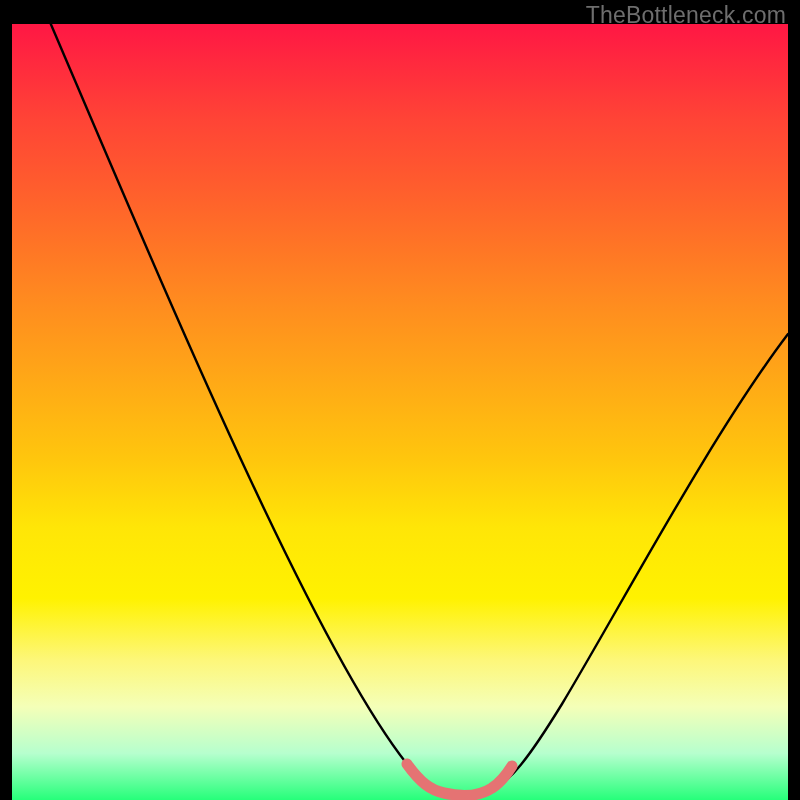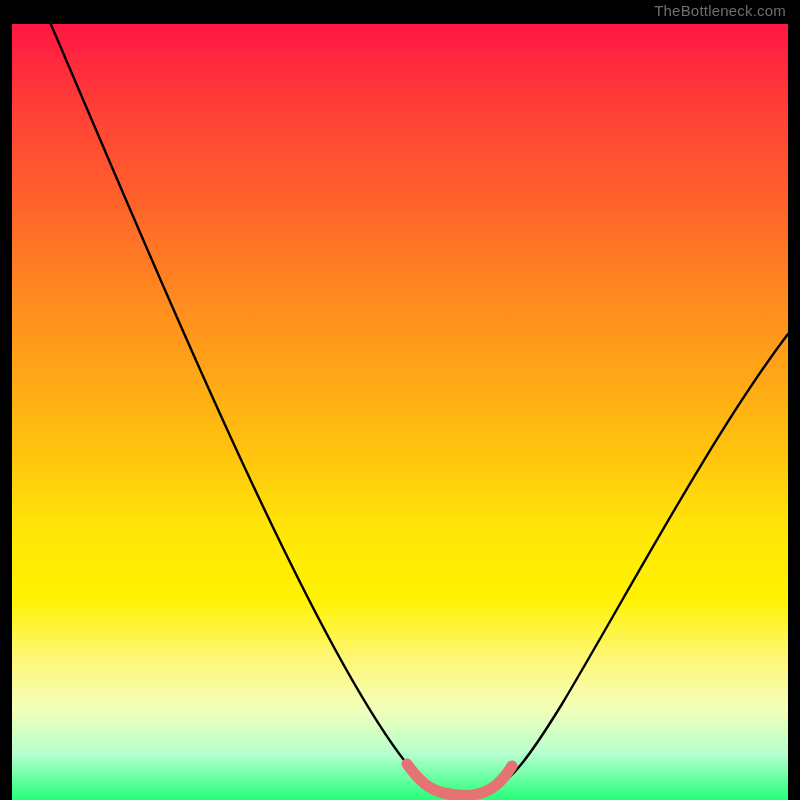"TheBottleneck.com" .watermark { font-size: 15px -> 23px }
